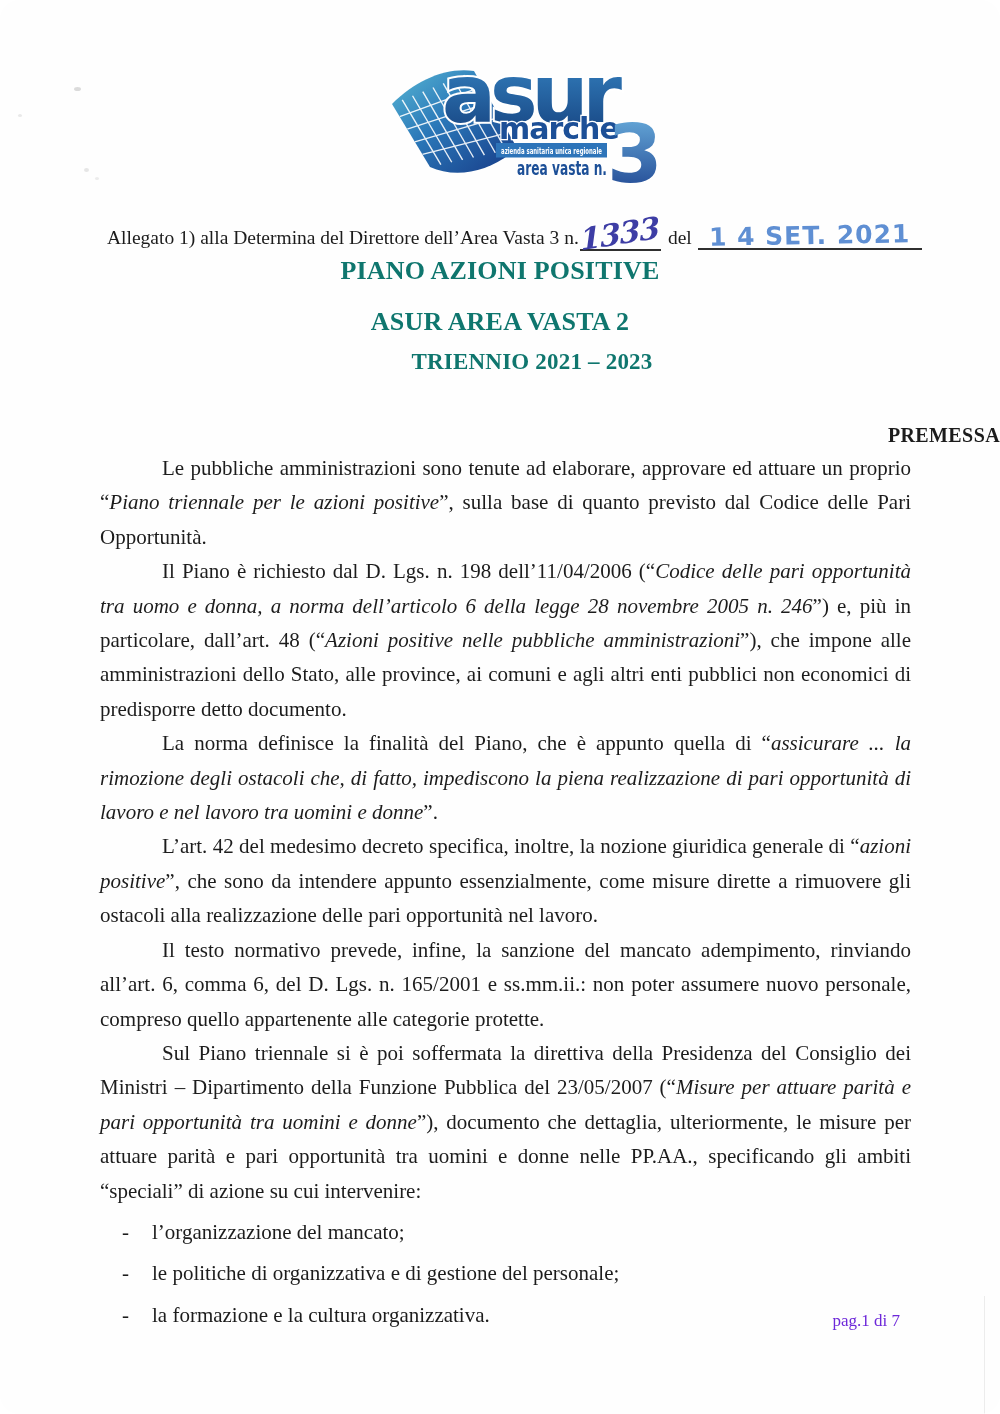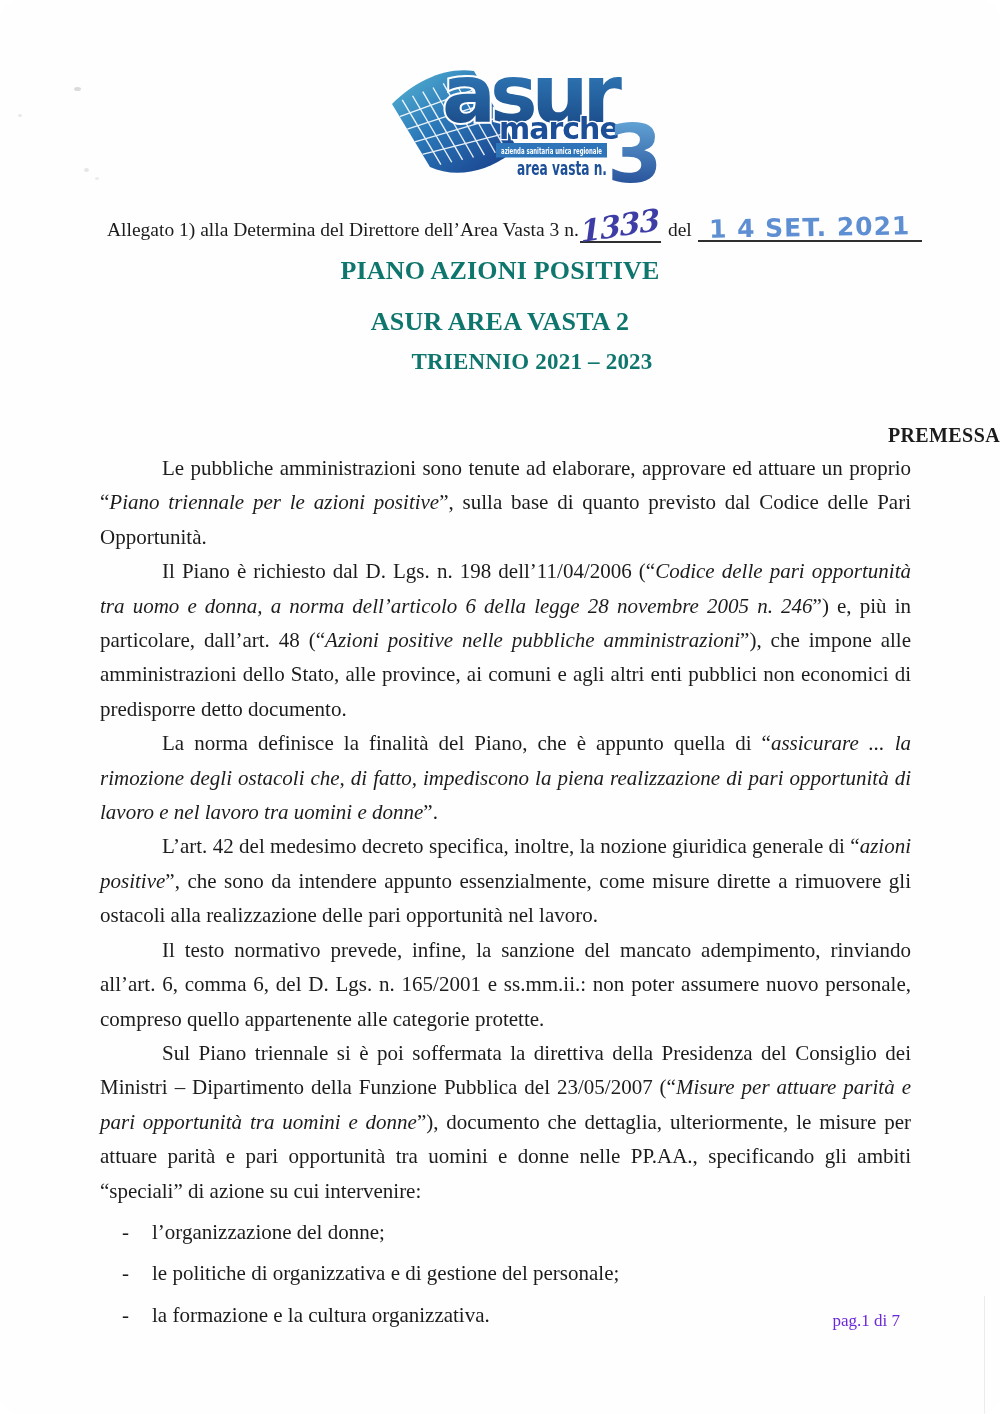"del" .del-label { margin: 8px 6px 0 7px -> 16px 6px 0 7px }
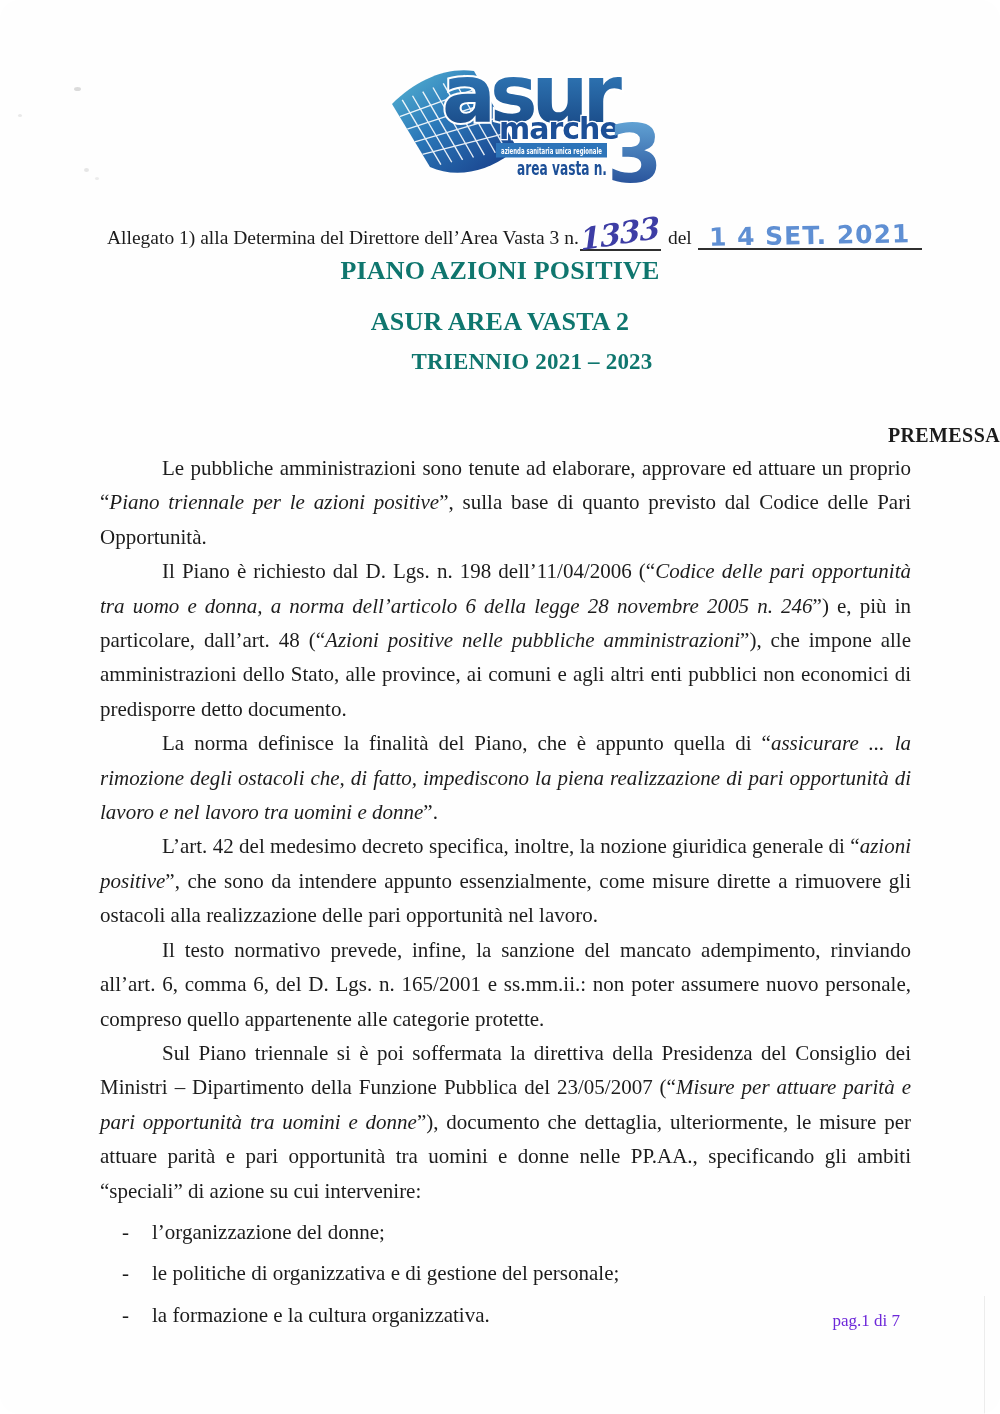"l’organizzazione del donne;" span { text: donne -> mancato }
